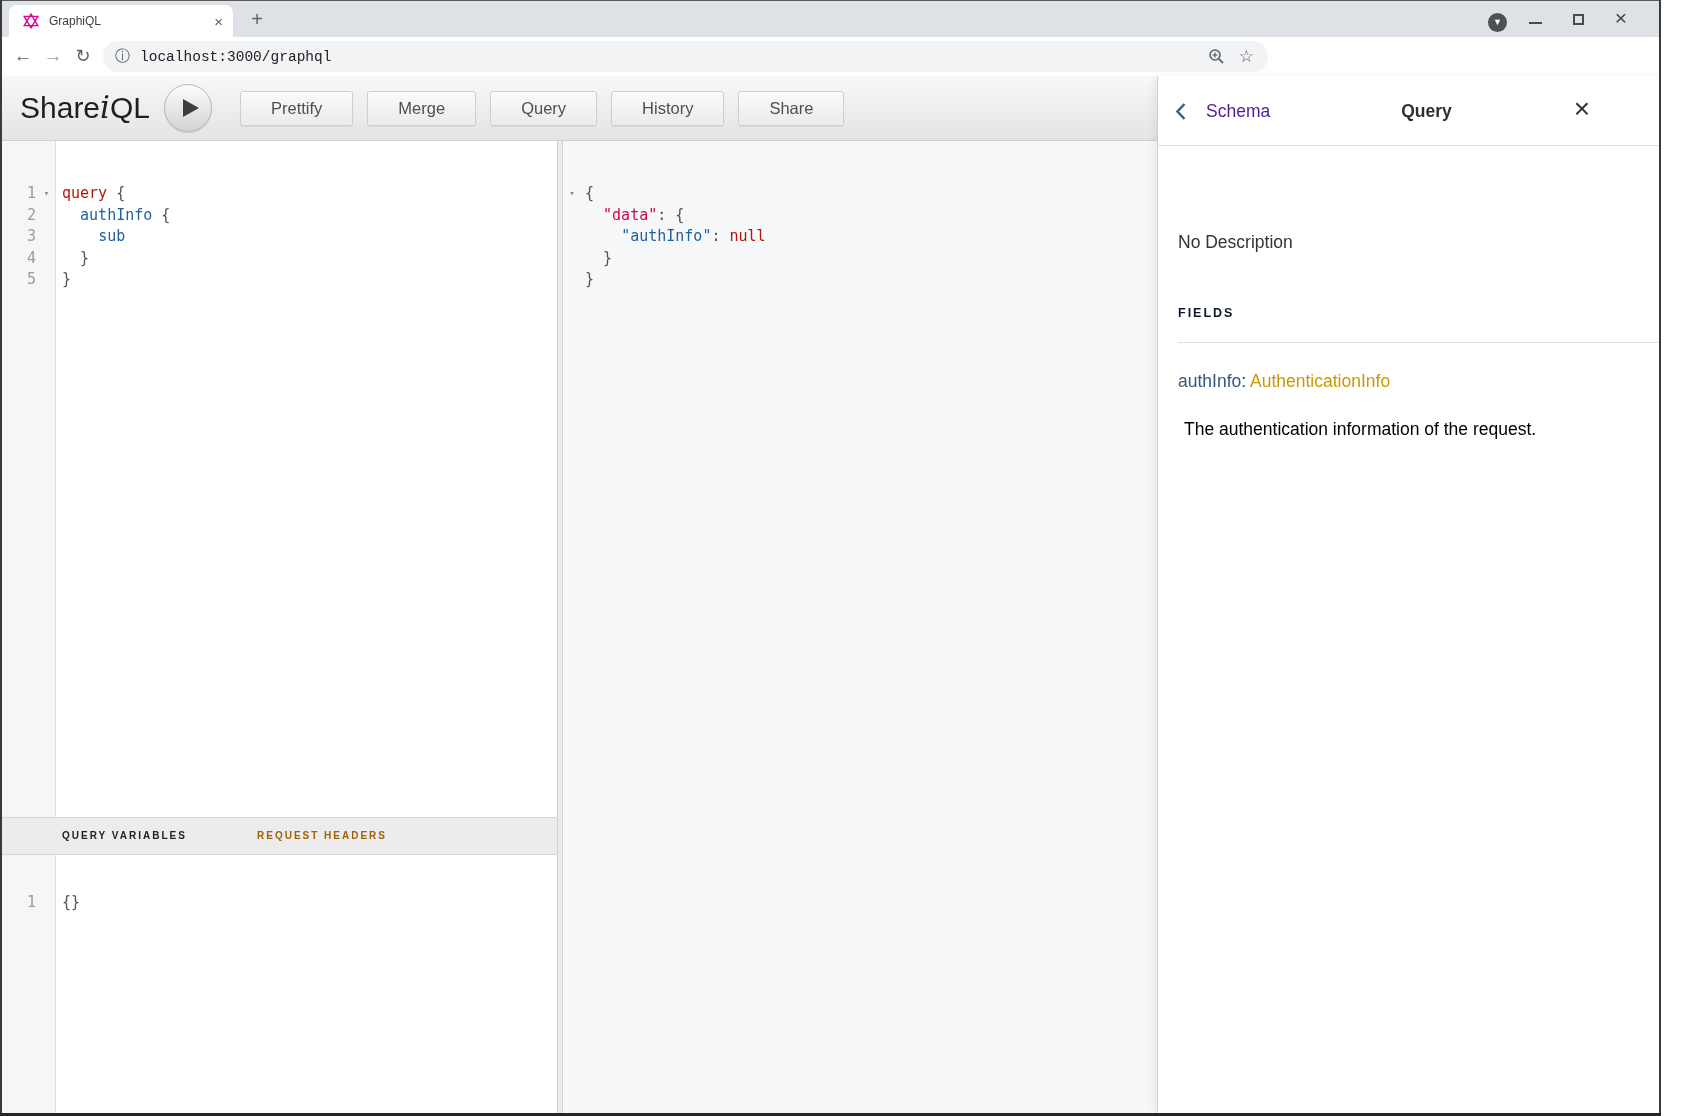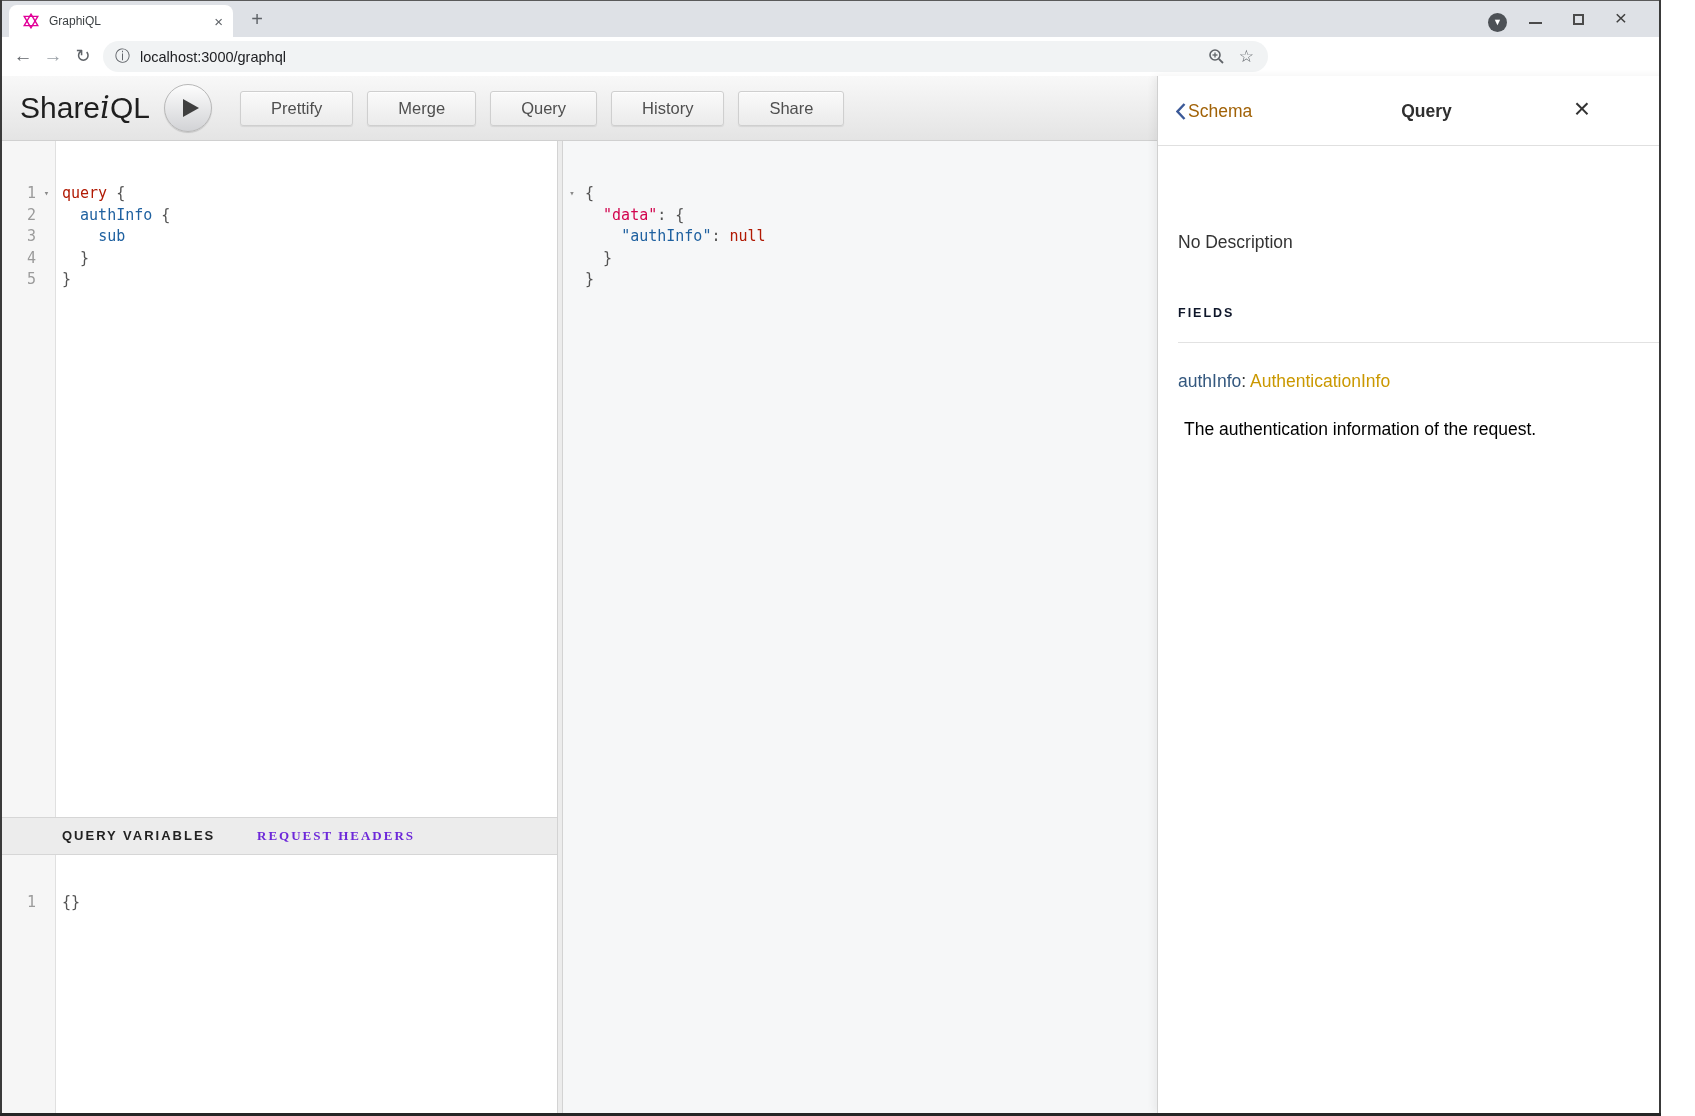"localhost:3000/graphql" .omni-url { font-family: none -> Liberation Mono, monospace }
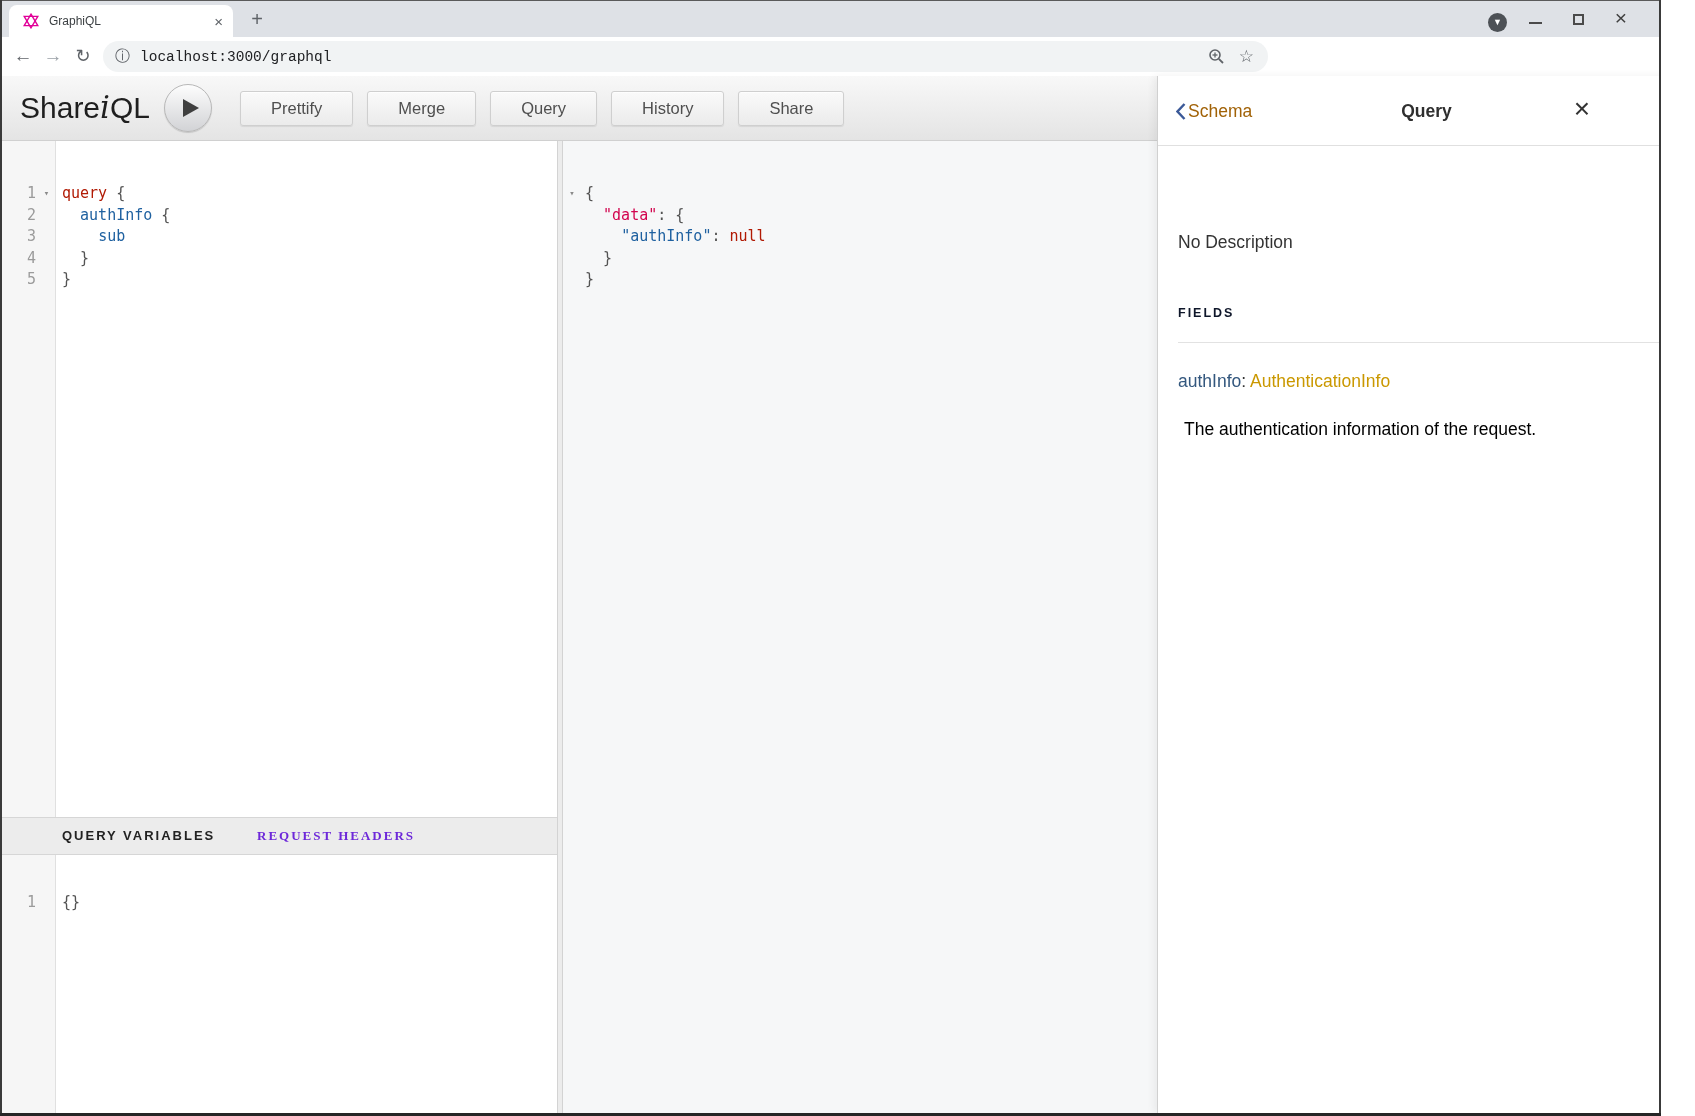"Schema" .doc-back { color: #a16207 -> #4c1d95; gap: 2px -> 20px }
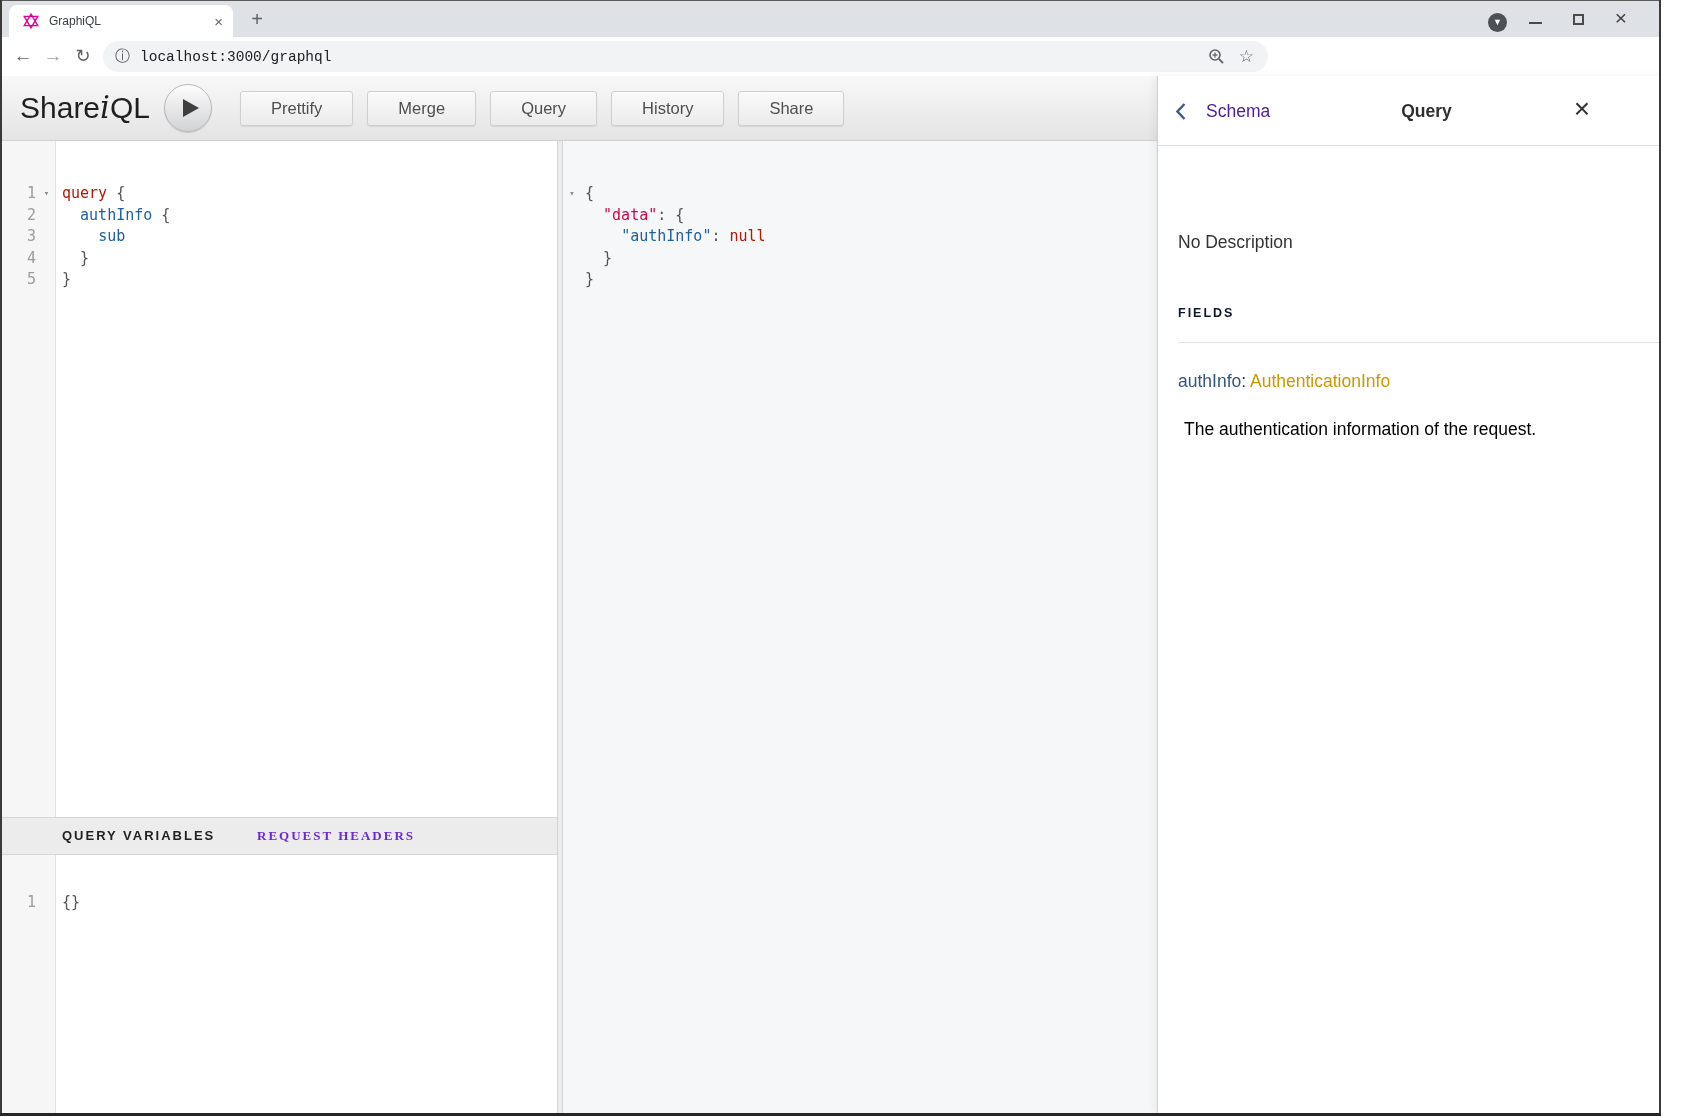"QUERY VARIABLES" .var-tab { font-size: 13px -> 10px }
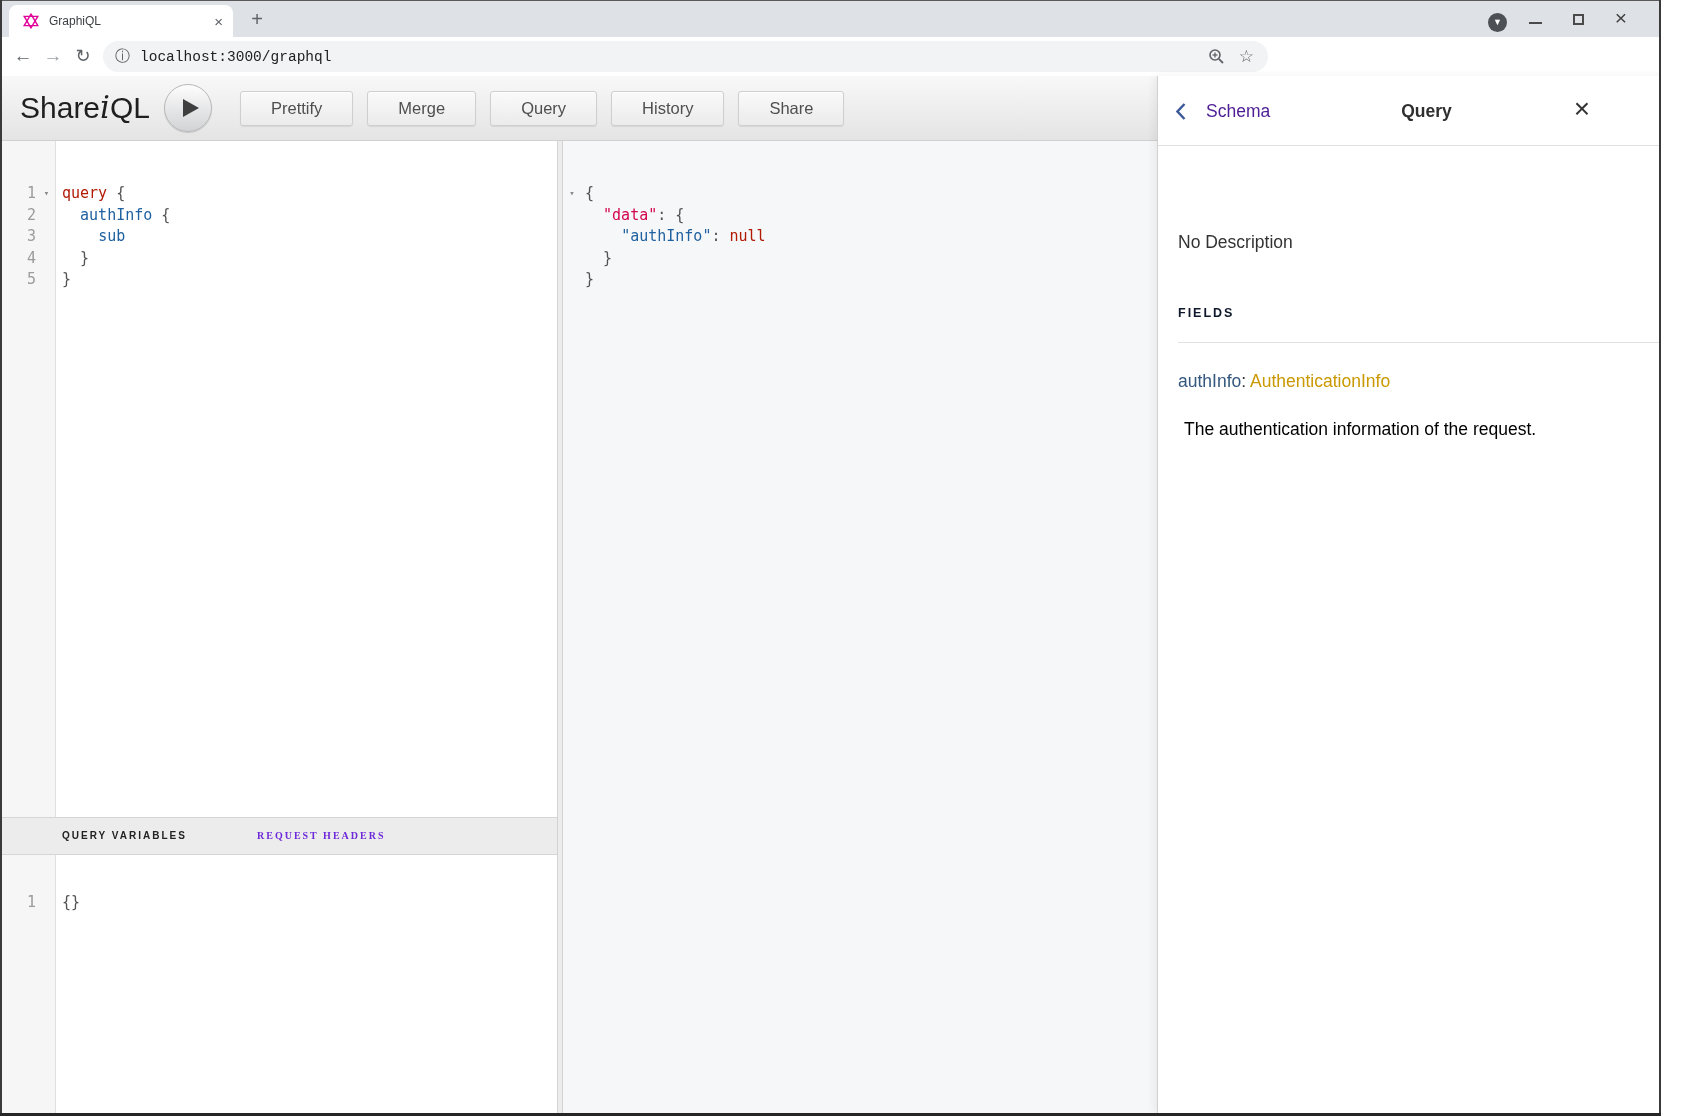"REQUEST HEADERS" .var-tab-inactive { color: #6d28d9 -> #a16207; font-family: Liberation Serif, serif -> none }
